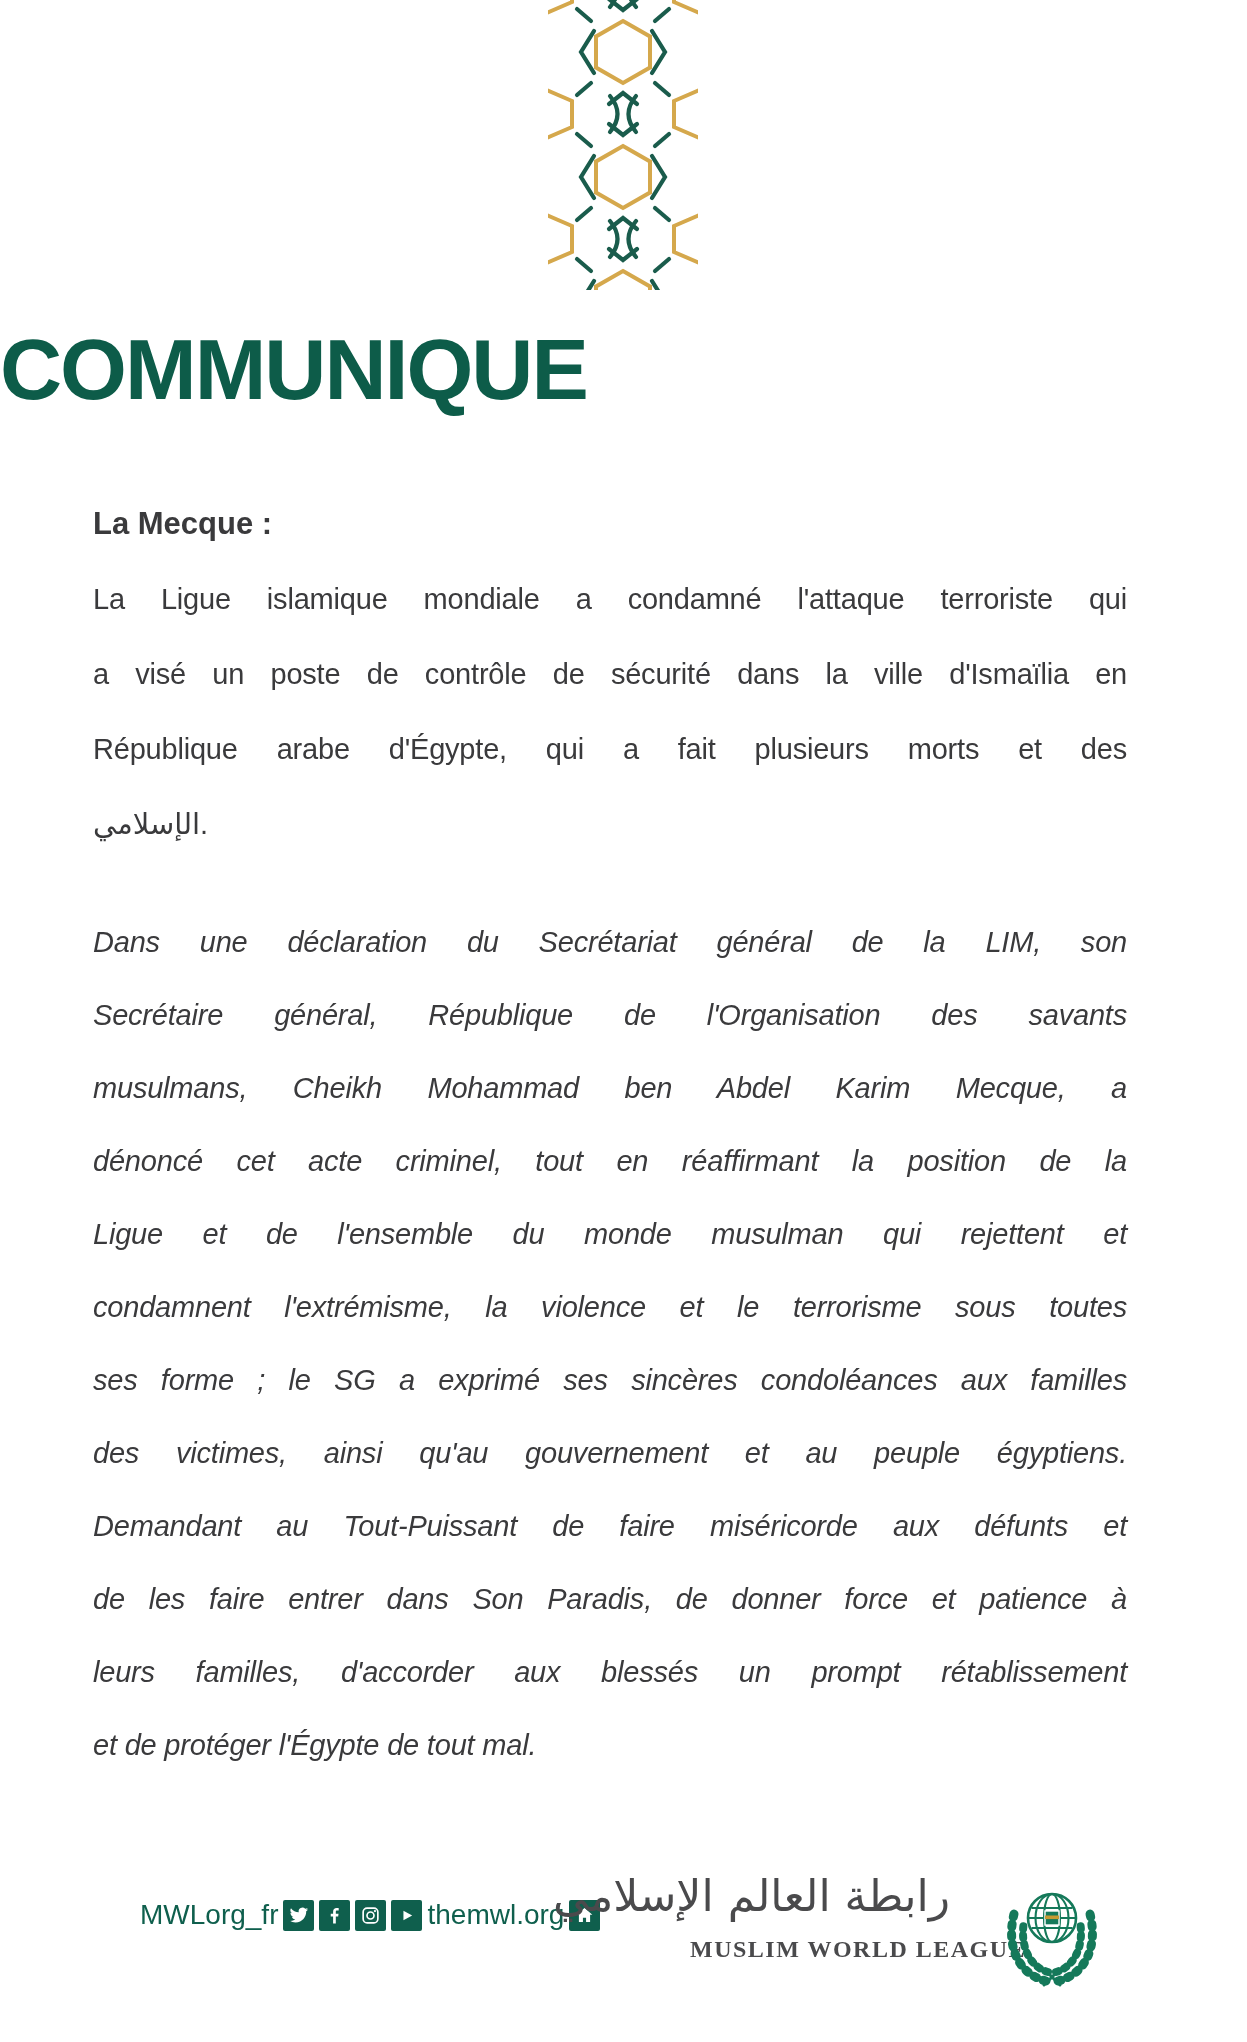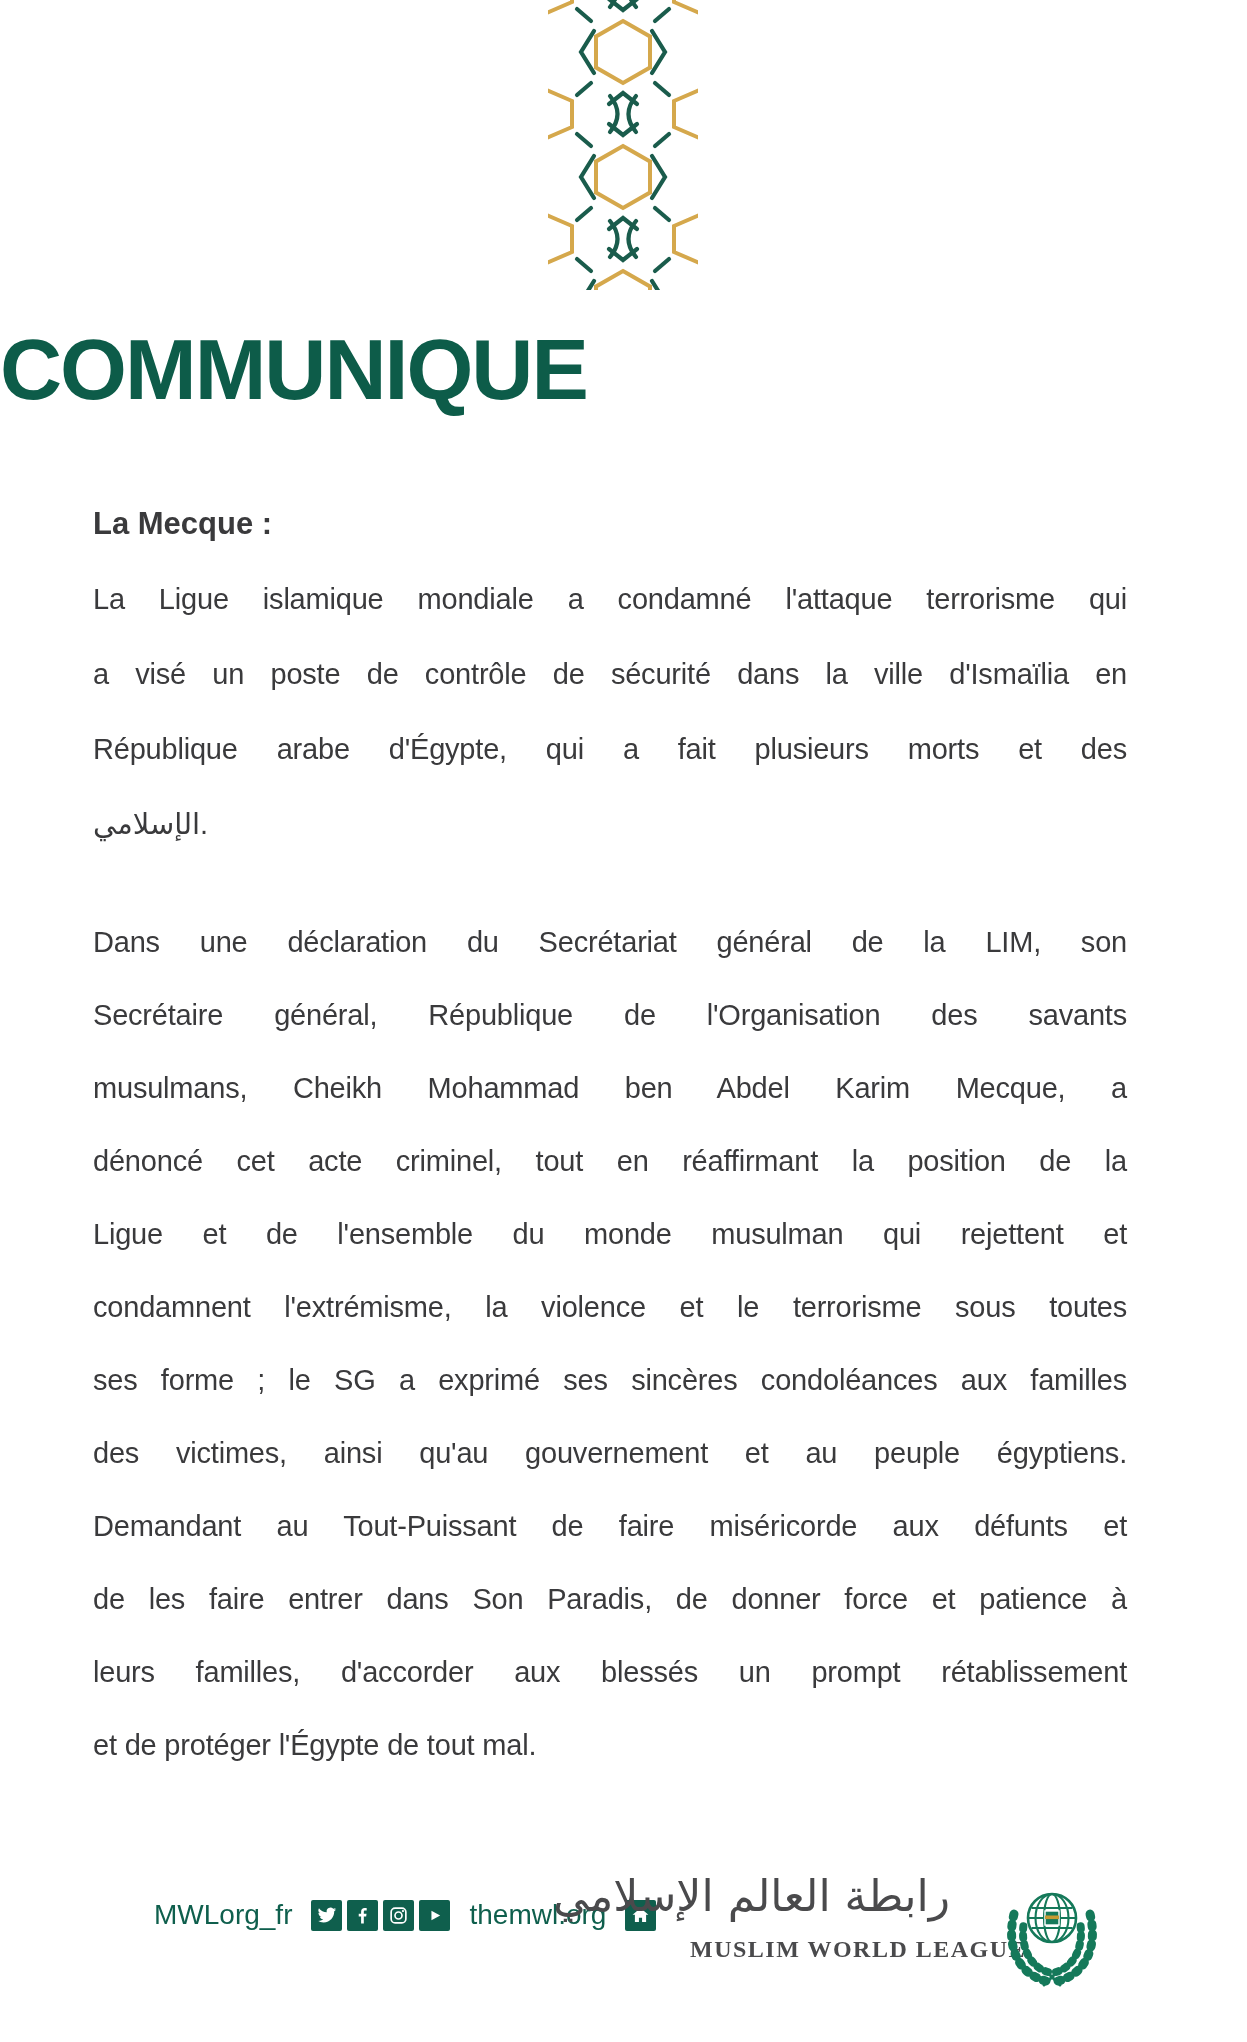"La Ligue islamique mondiale a" div.line { text: terrorisme -> terroriste }
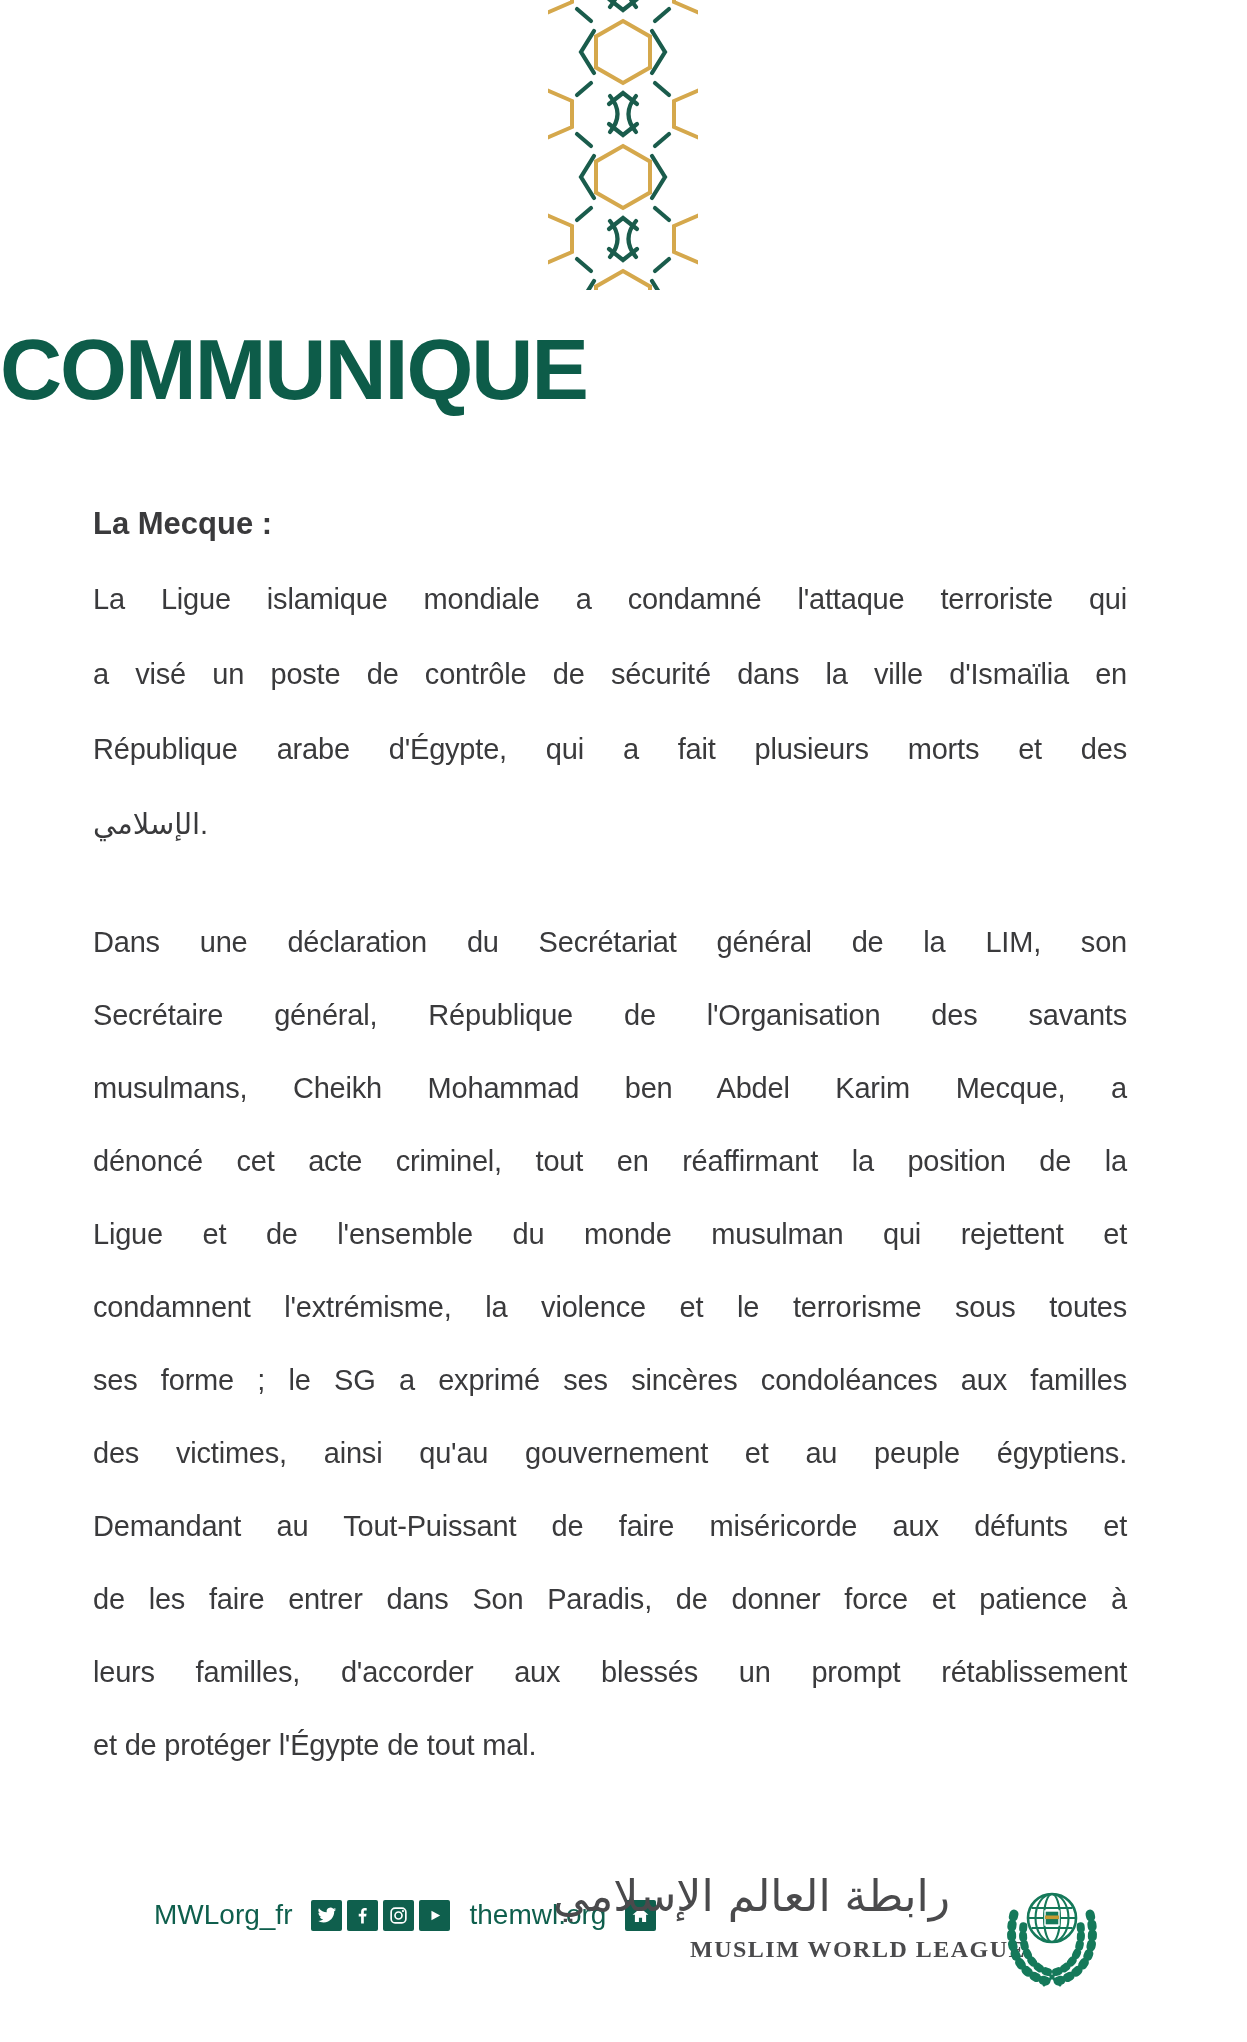"Dans une déclaration du Secrétariat" #para-1 { font-style: none -> italic }
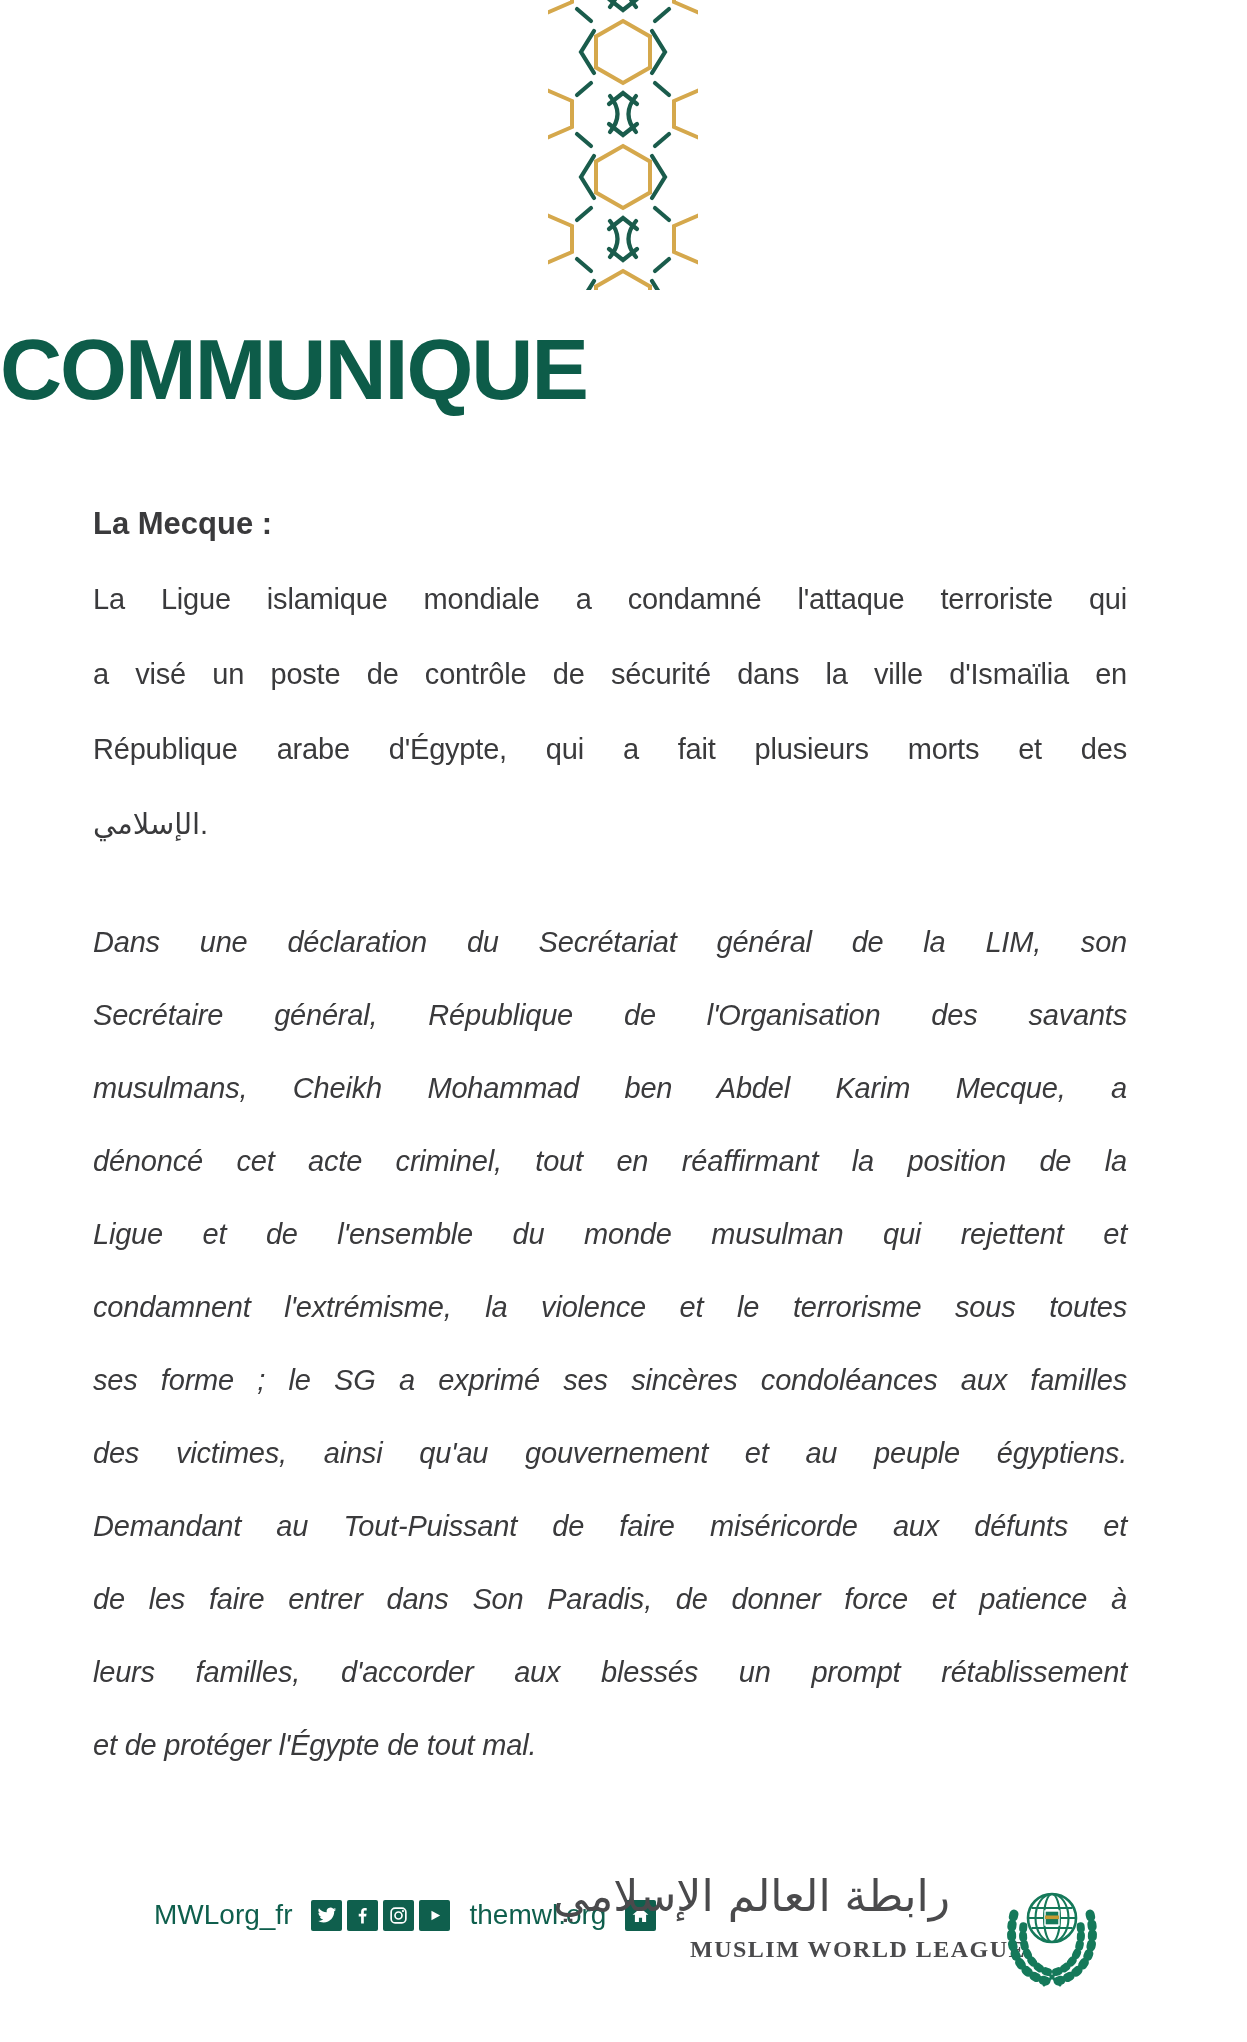"MWLorg_fr" .footer-left .txt { margin: 0 14px -> 0 0 }
